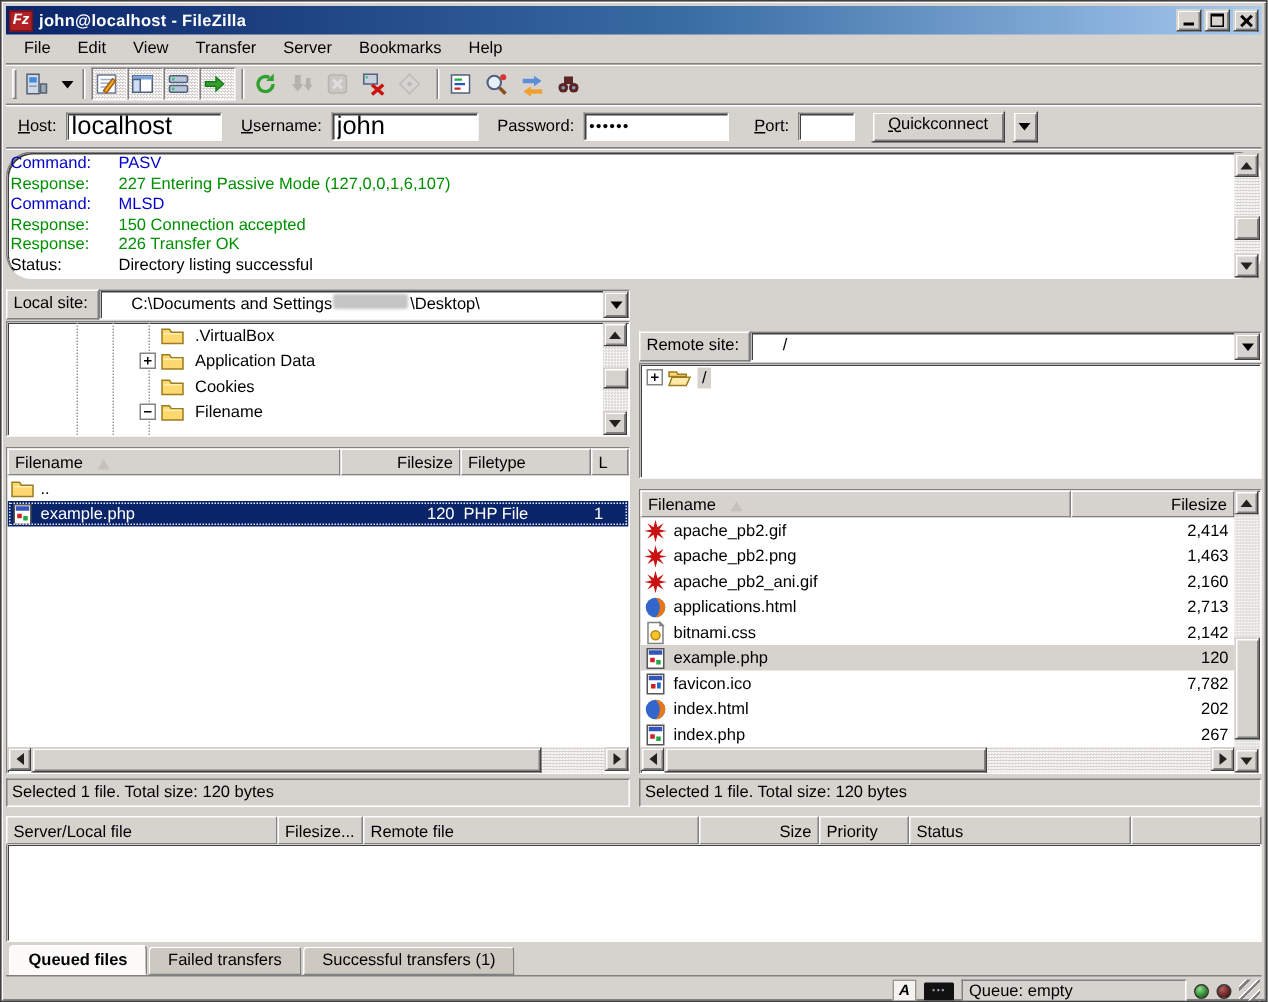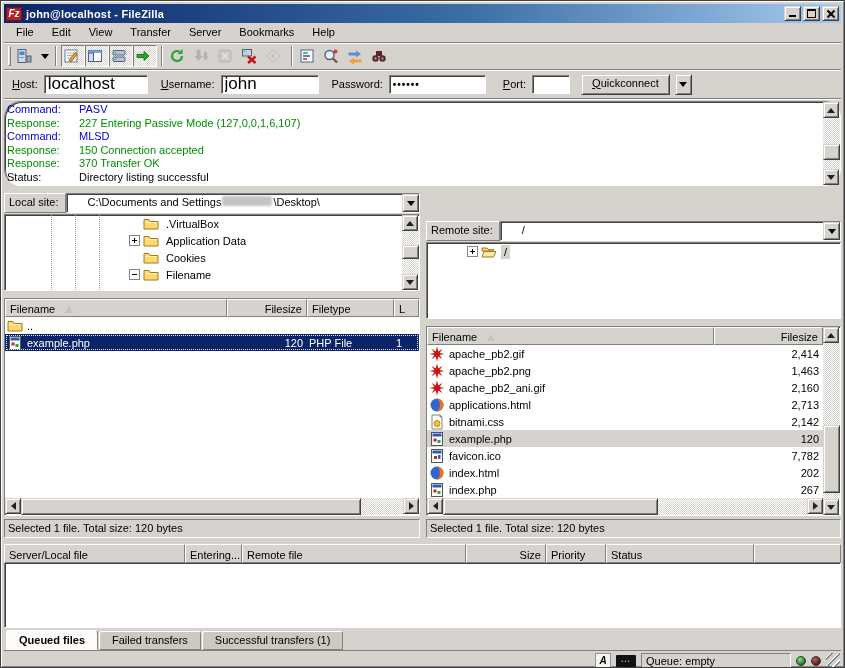"370 Transfer OK" span { text: 370 -> 226 }
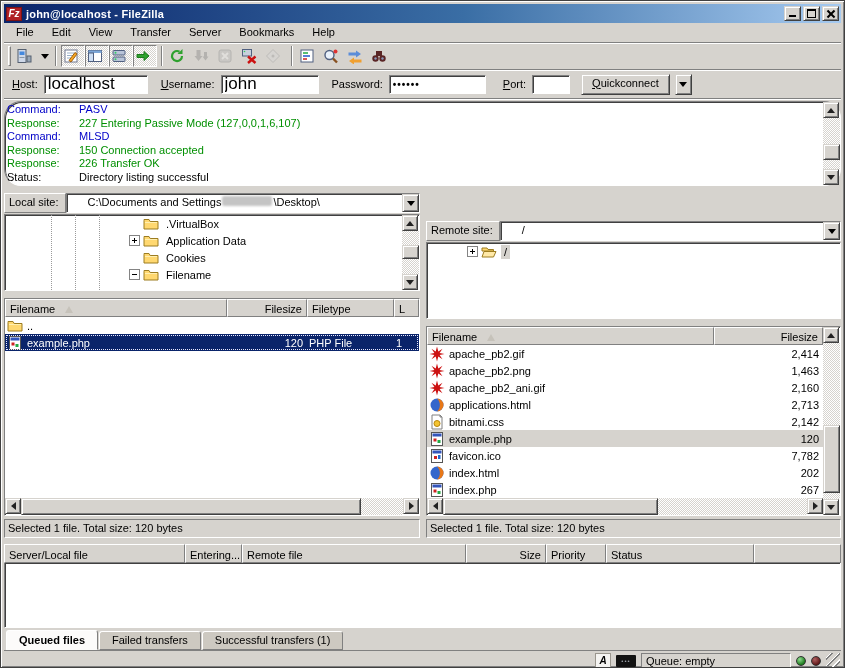".VirtualBox" .tree-content { padding-left: 36px -> none }
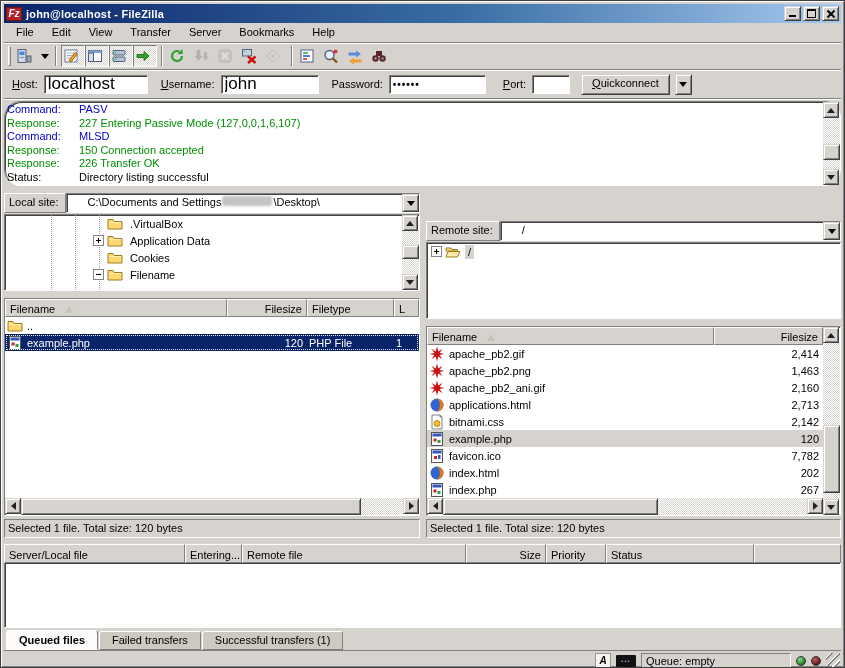"Entering..." span { text: Entering -> Filesize }
